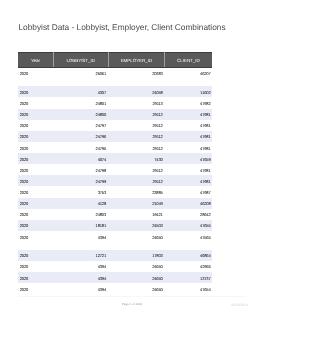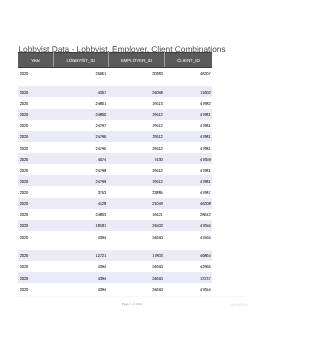"Lobbyist Data - Lobbyist, Employer," .title { top: 44px -> 22px }
